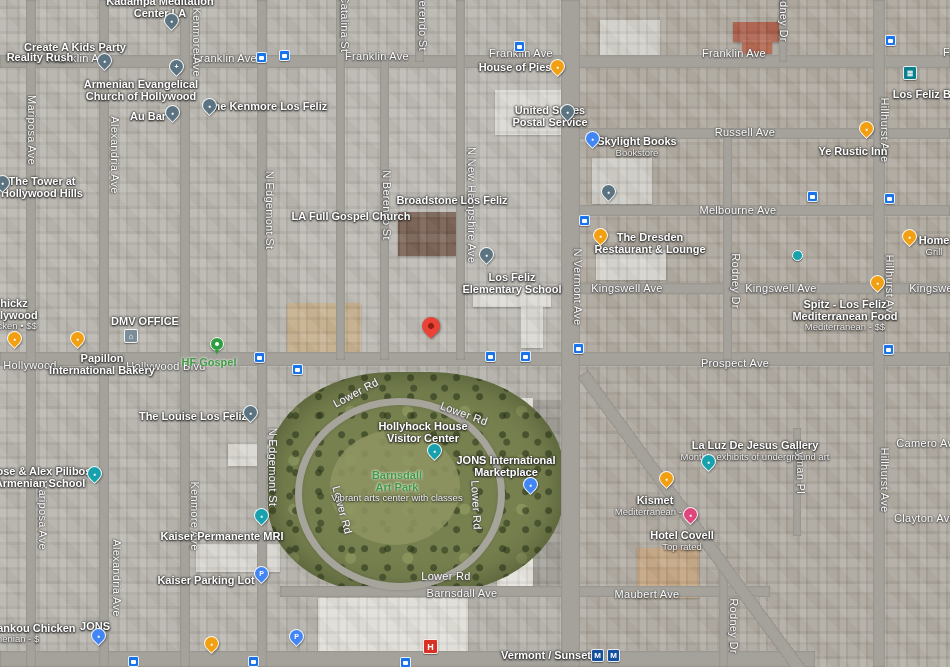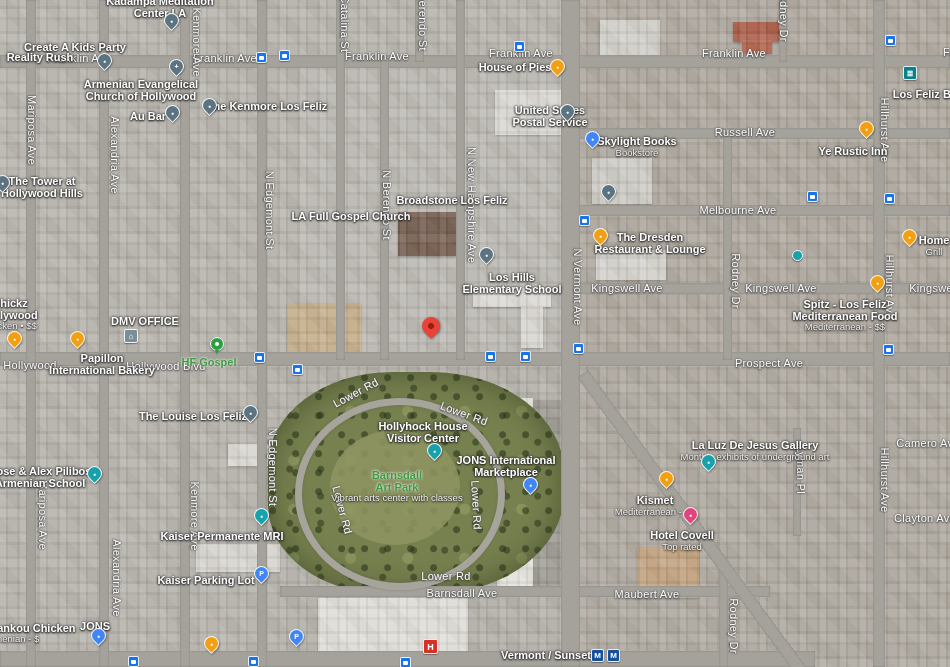"Los Hills" div.n { text: Hills -> Feliz }
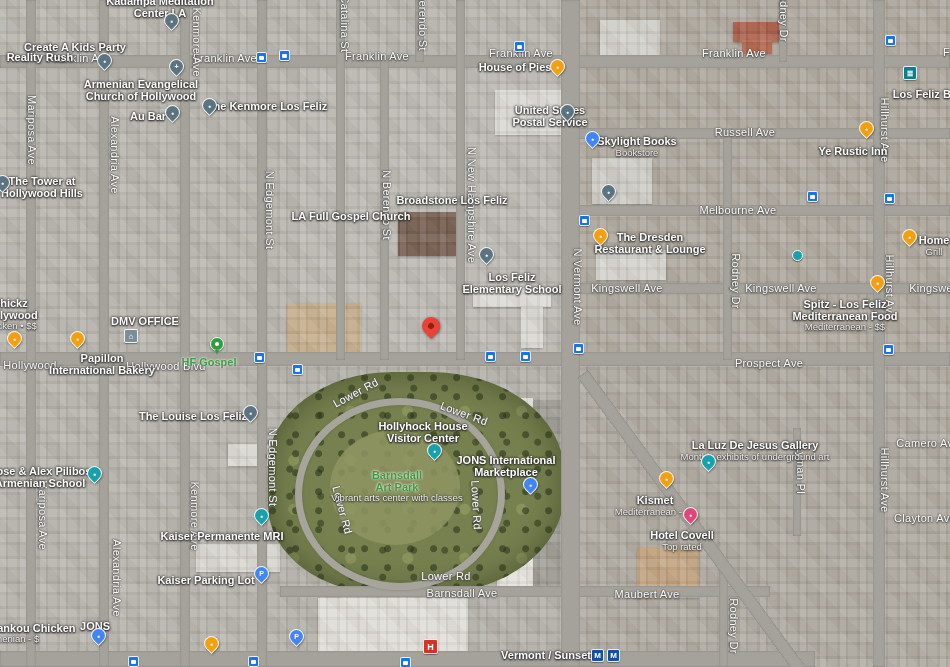"Prospect Ave" div.st { margin-left: 34px -> none }
